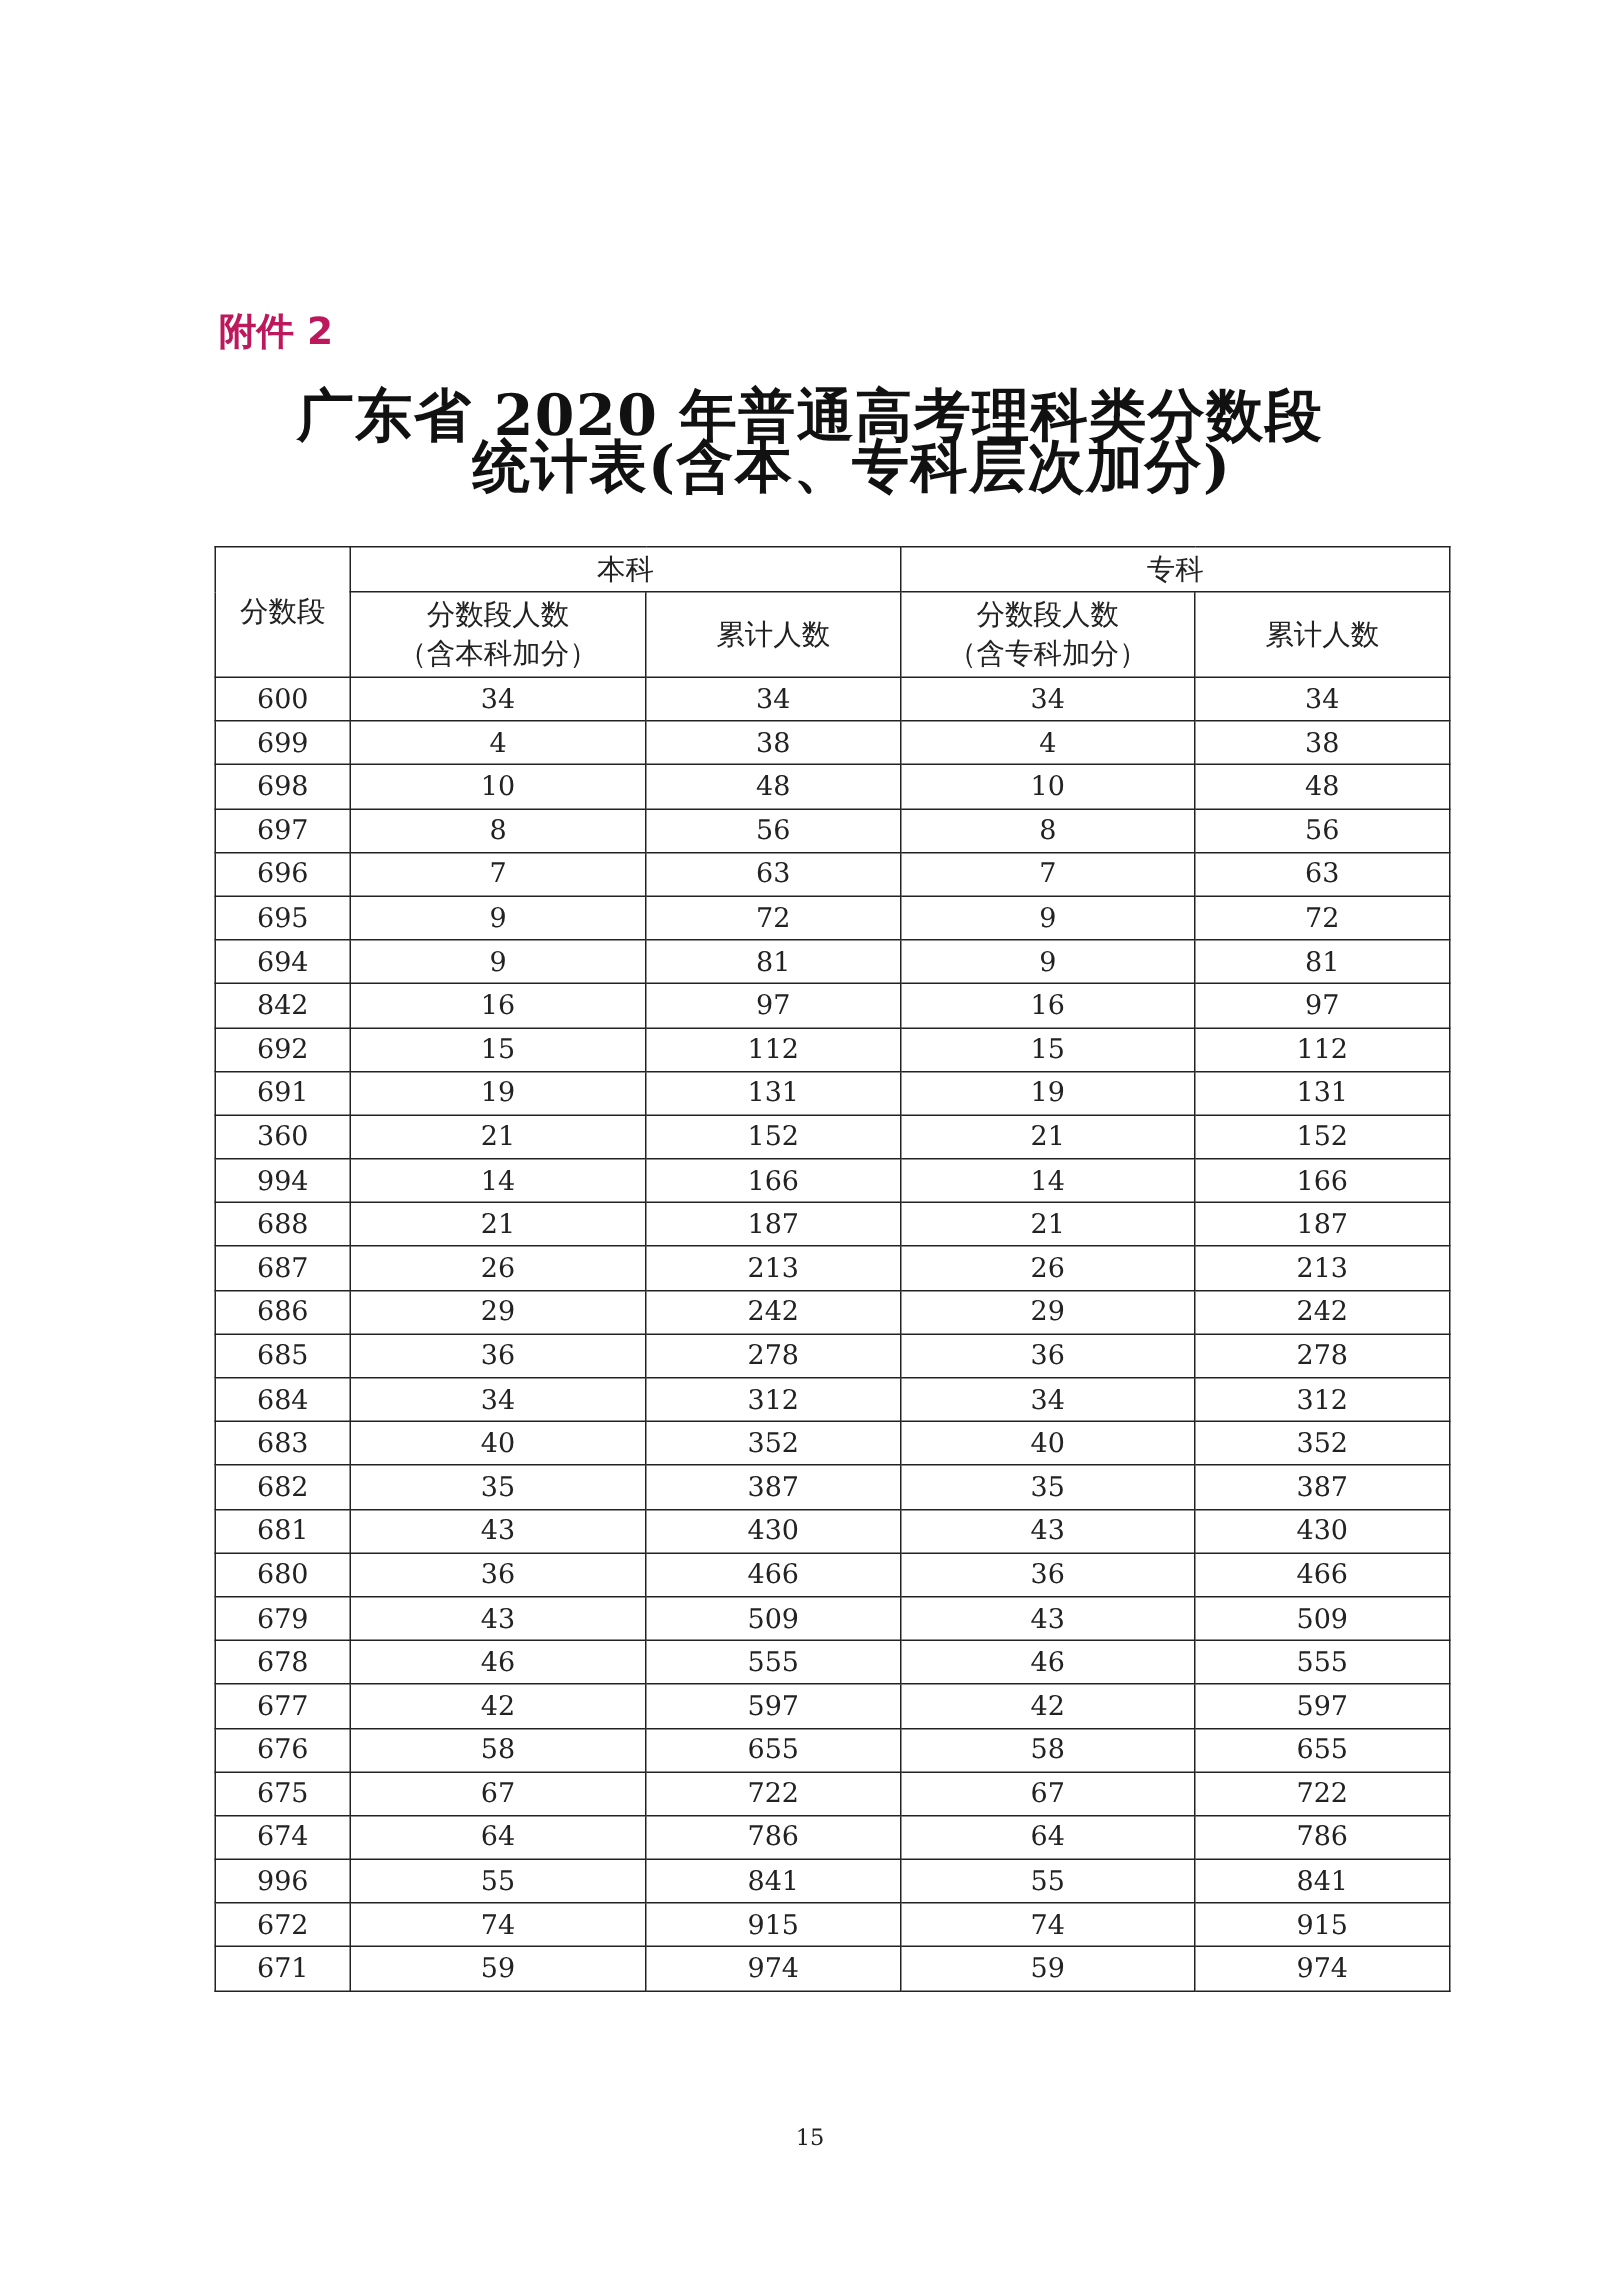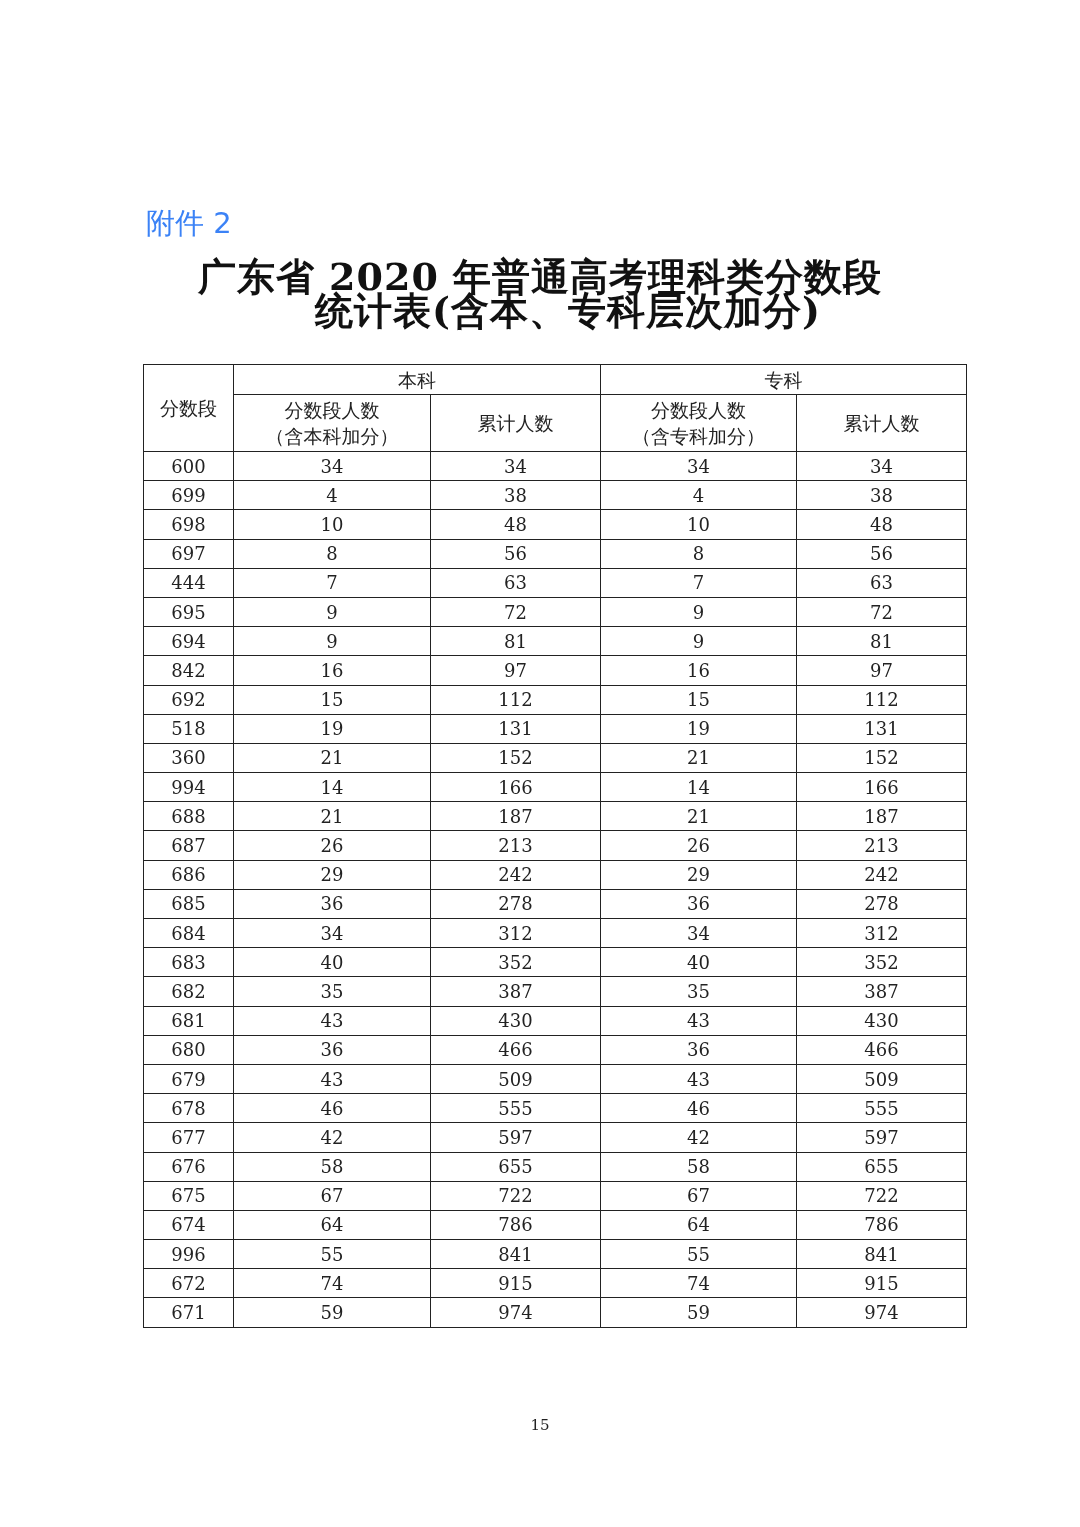"附件 2" .attachment { color: #3b82f6 -> #be185d; font-size: 29px -> 25px; font-weight: none -> bold }
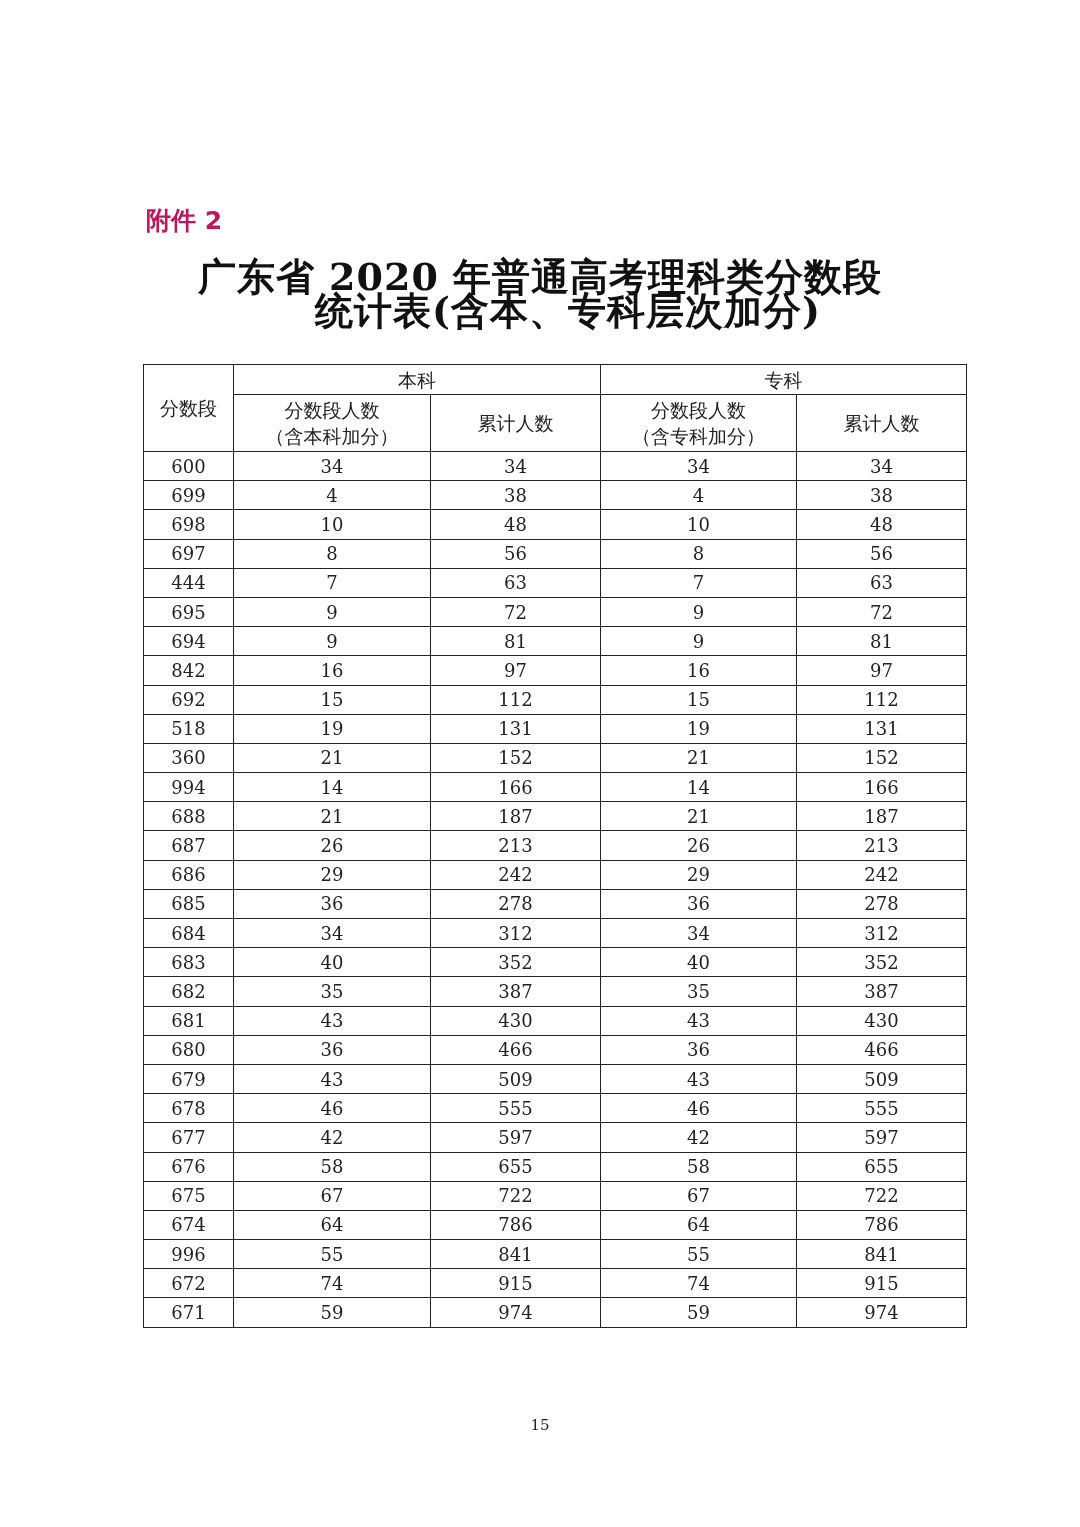"444" td { text: 444 -> 696 }
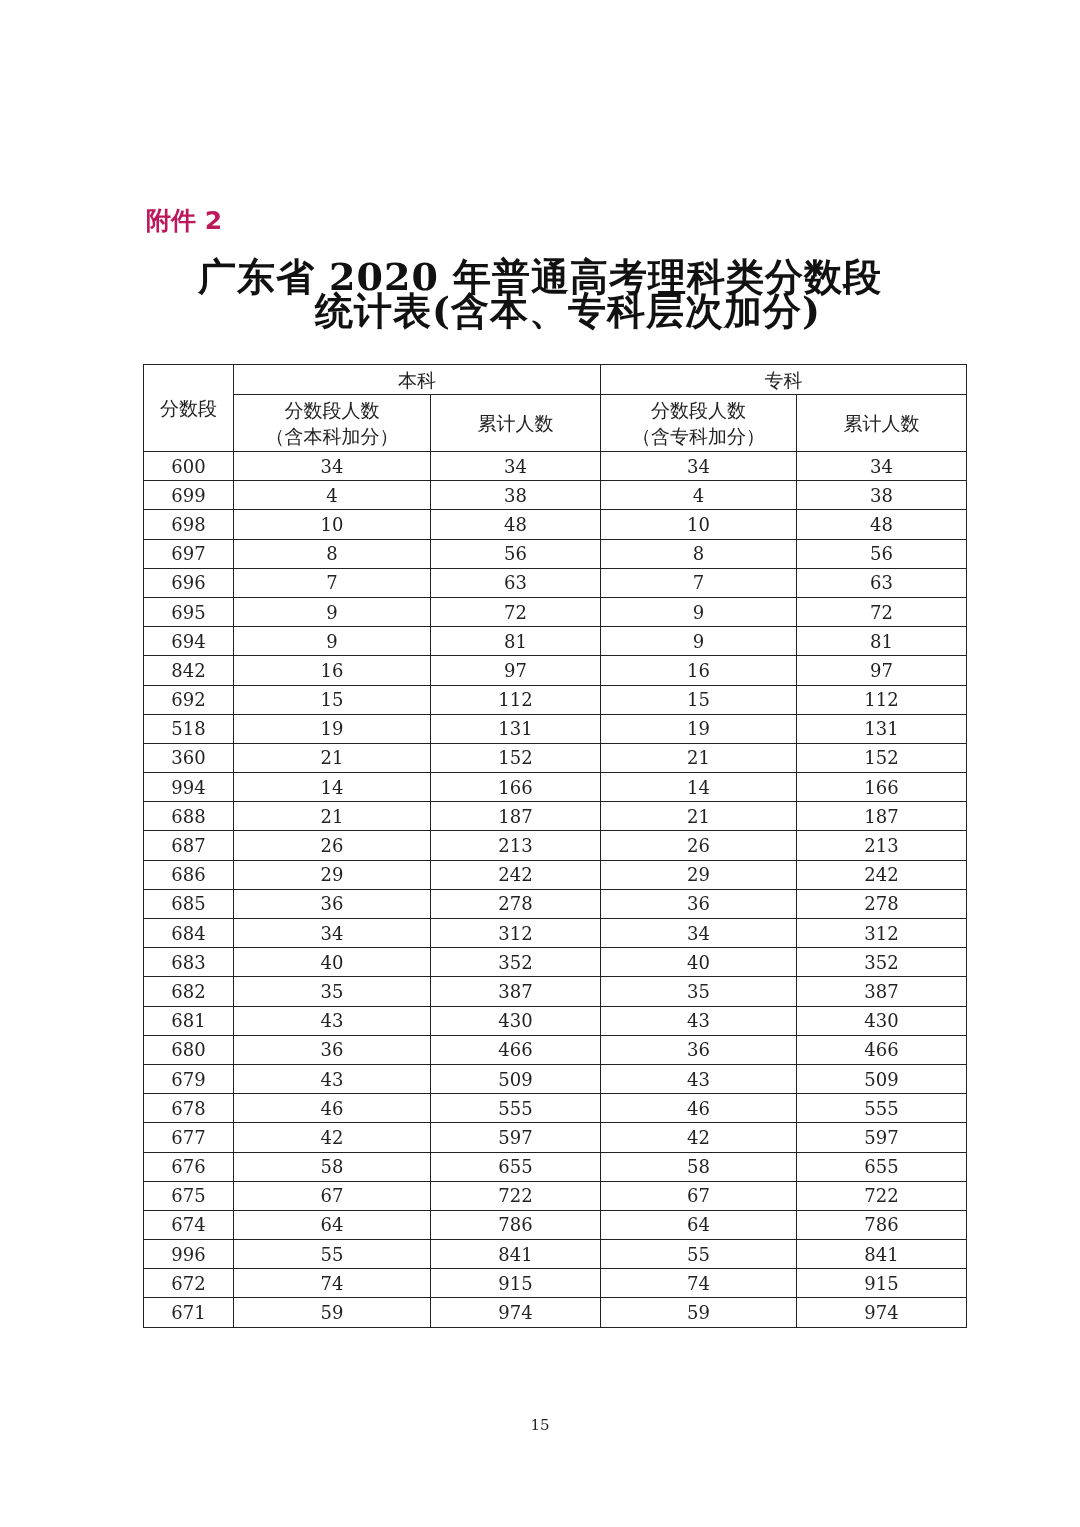"518" td { text: 518 -> 691 }
